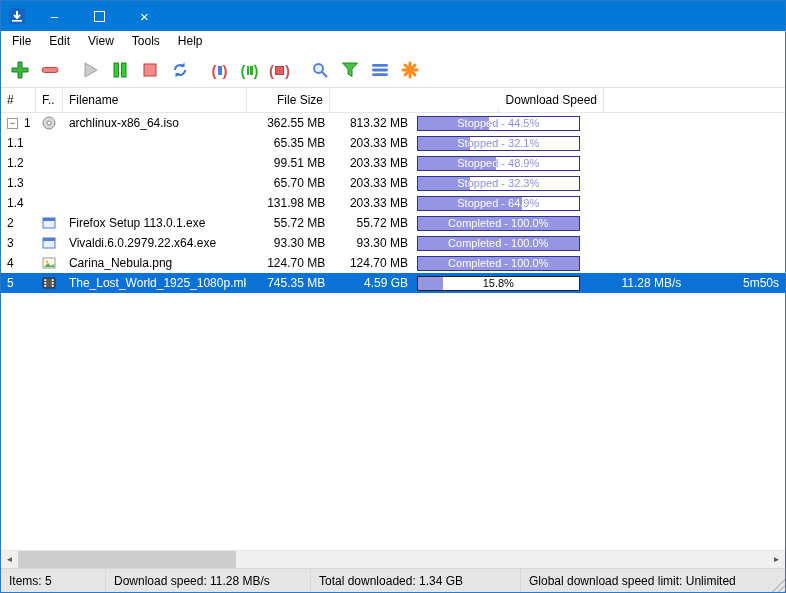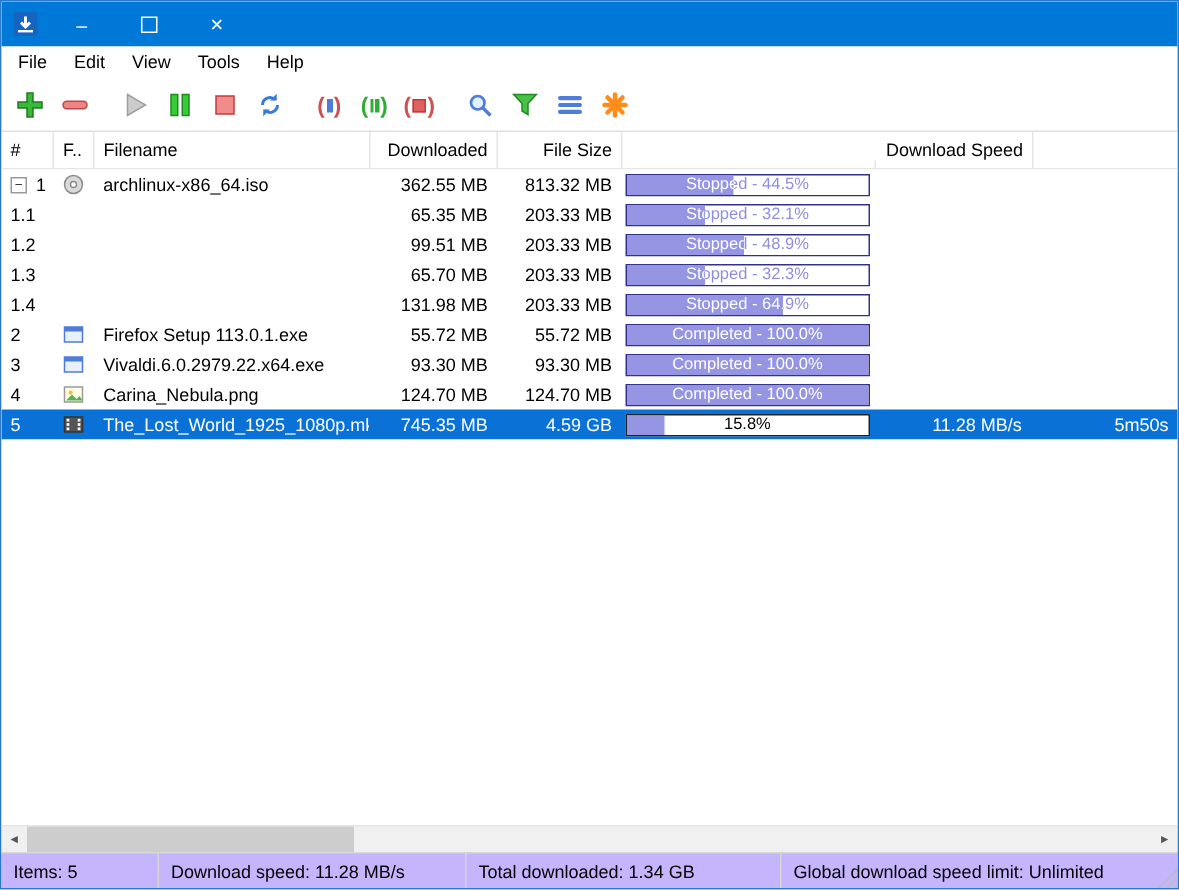"Downloaded" div.hcell { html: <div>Downloaded</div> -> none }
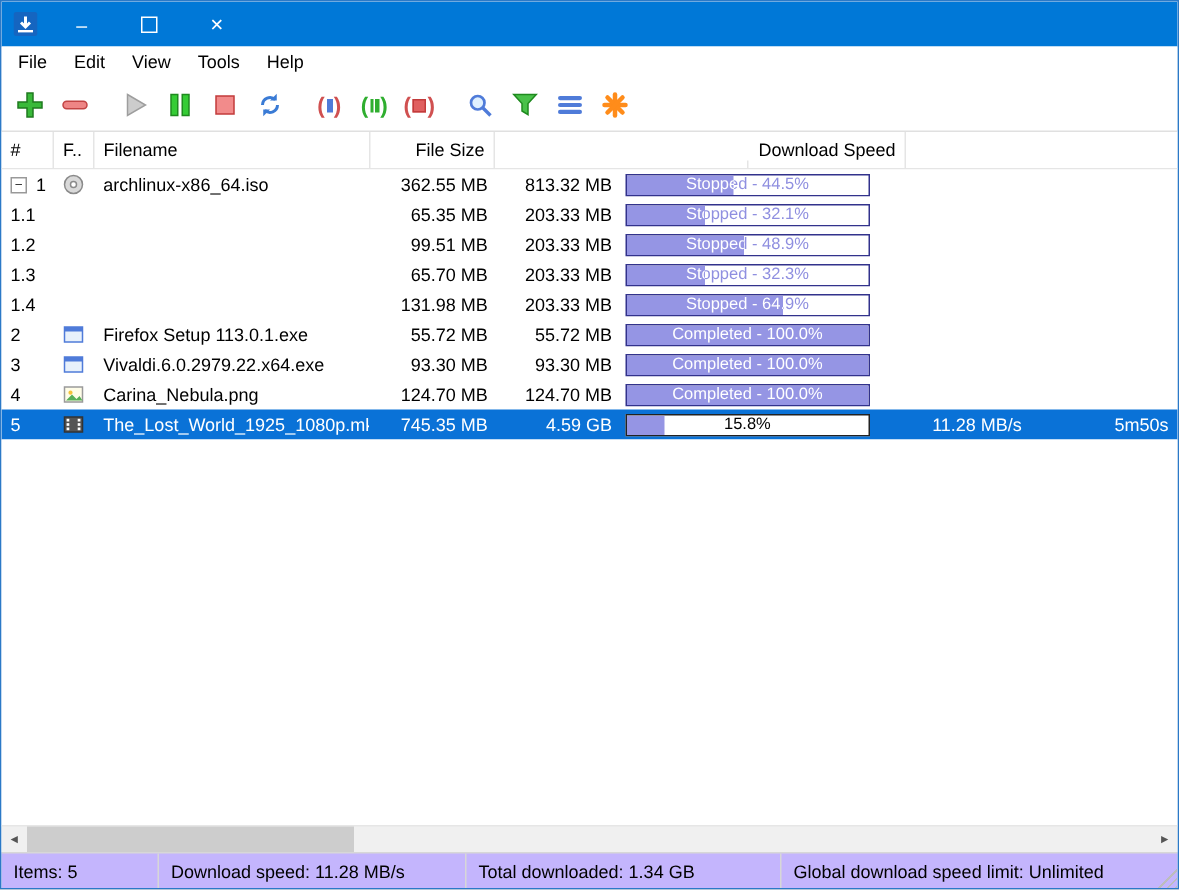"Items: 5" .statusbar { background: #c4b5fd -> #e5e5e5 }
